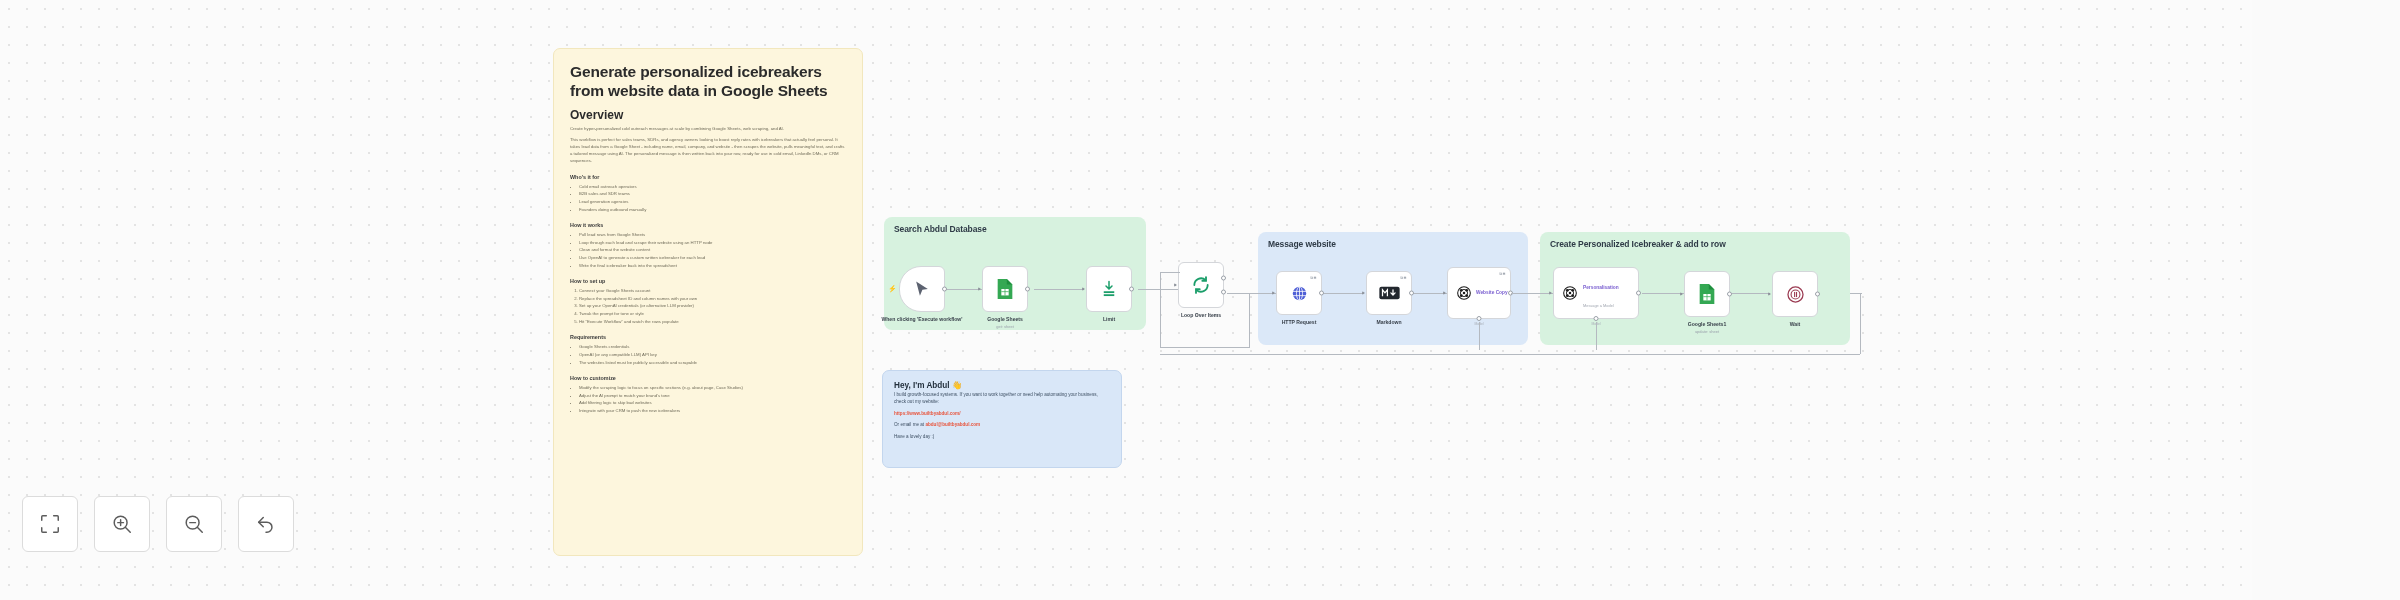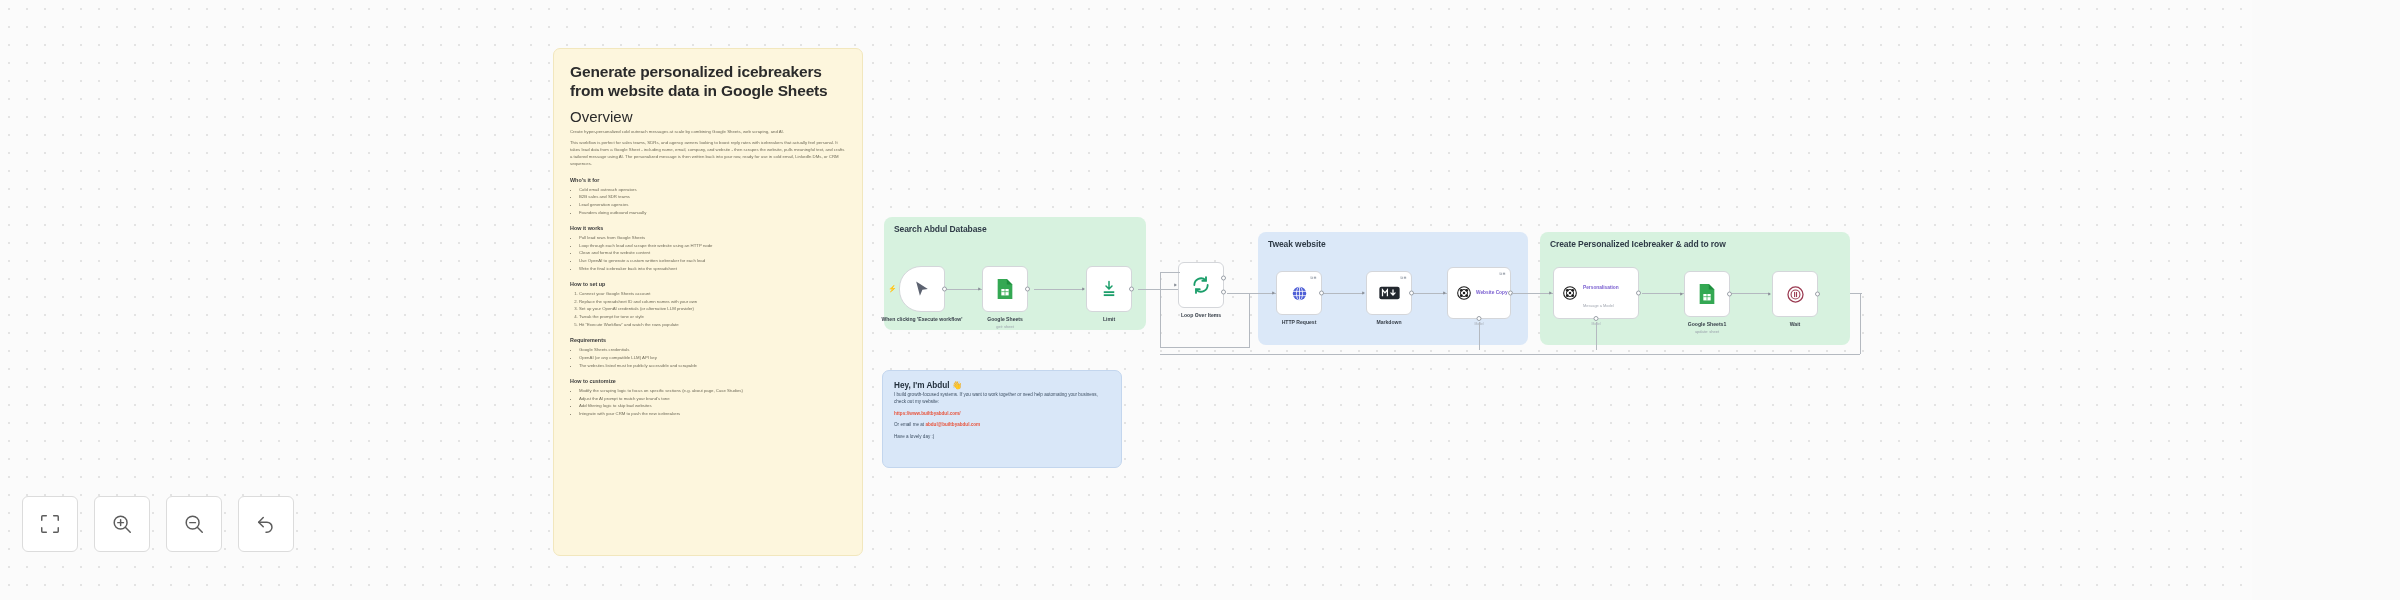"Overview" .sticky h2 { font-size: 15px -> 12px; font-weight: 400 -> 700 }
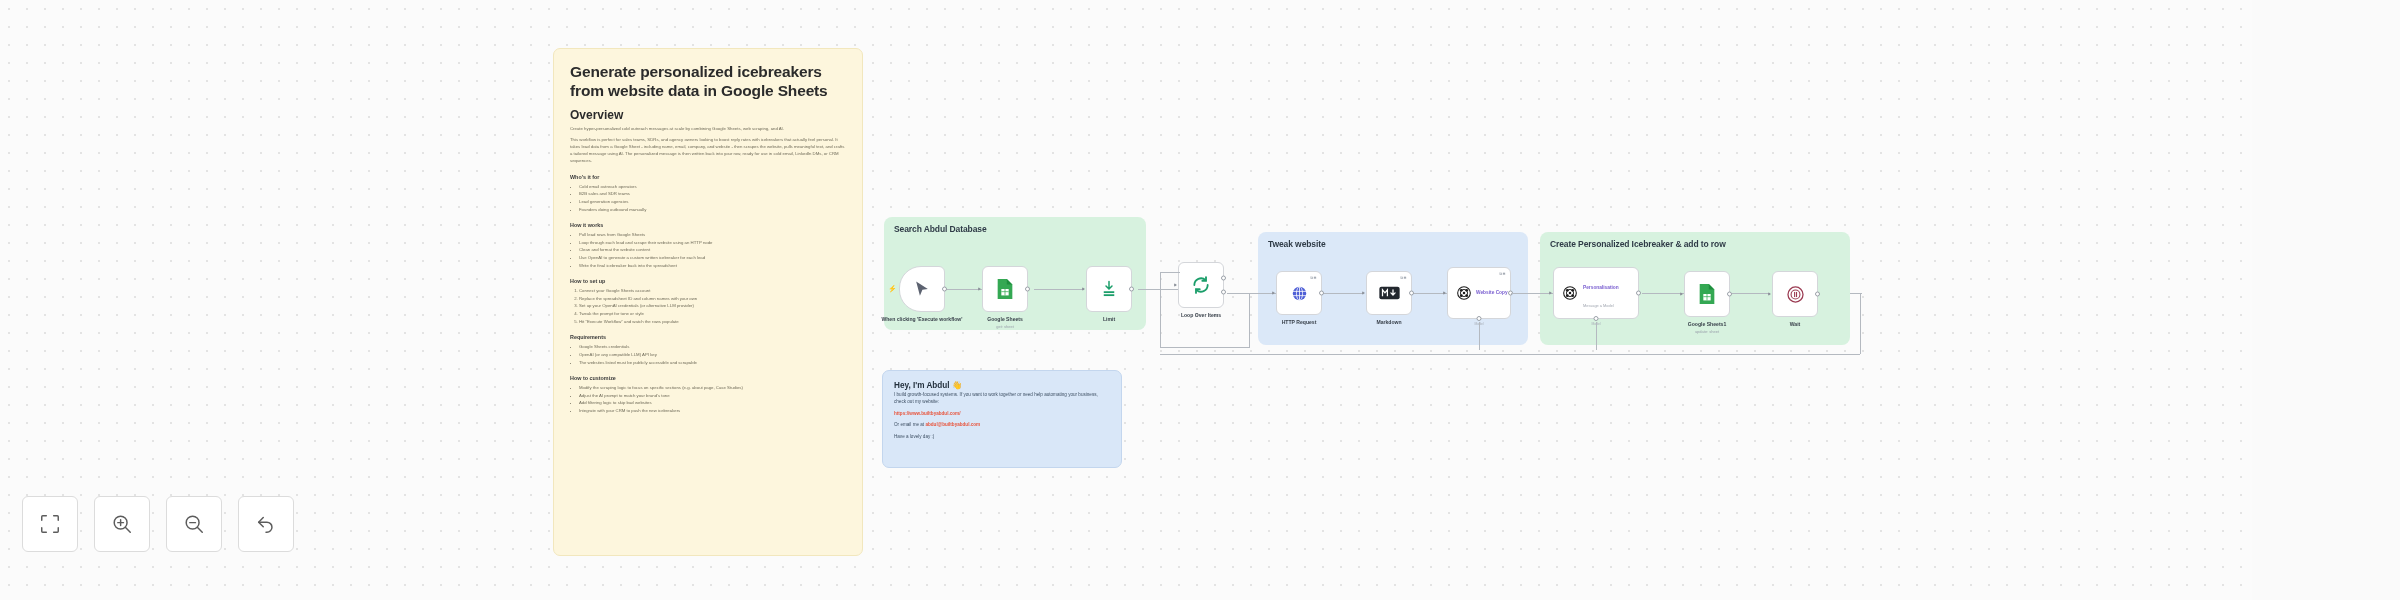"Tweak website" span.group-title { text: Tweak -> Message }
